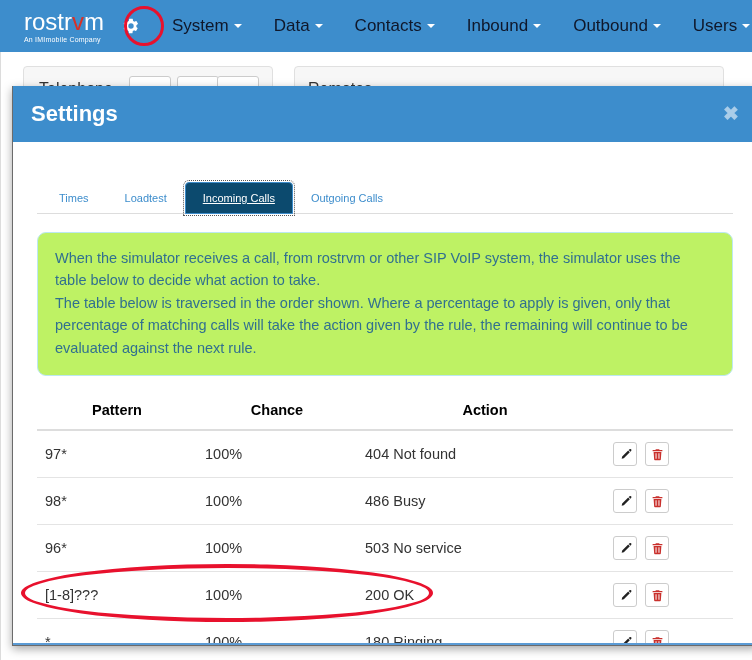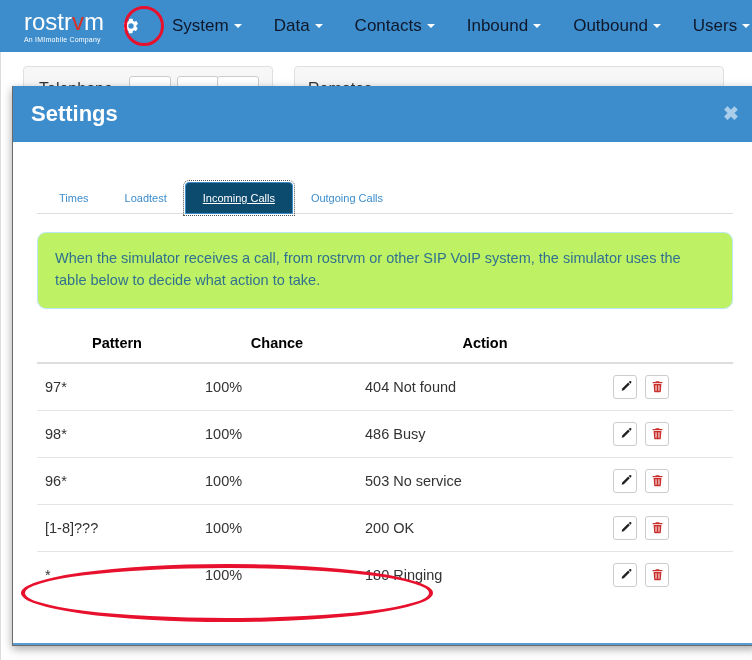"The table below is traversed" p { html: none -> <p>The table below is traversed in the order shown. Where a percentage to apply is given, only that percentage of matching calls will take the action given by the rule, the remaining will continue to be evaluated against the next rule.</p> }
